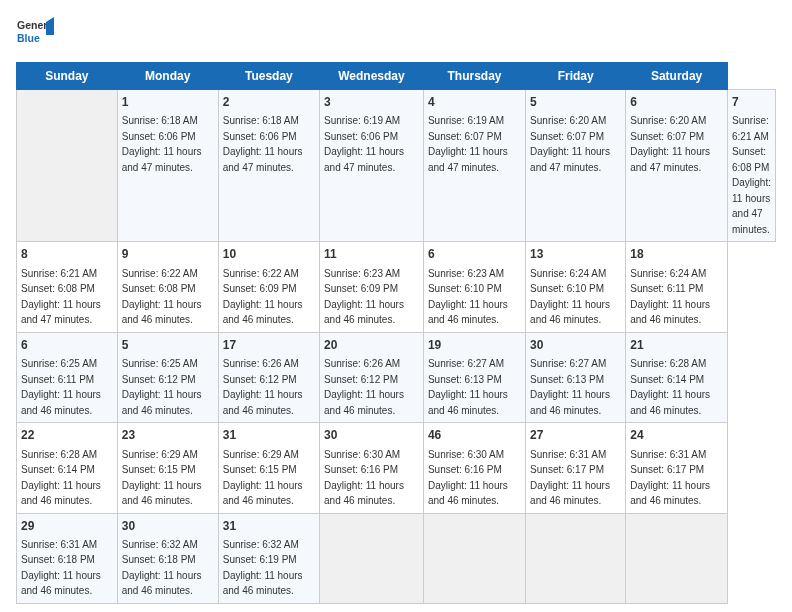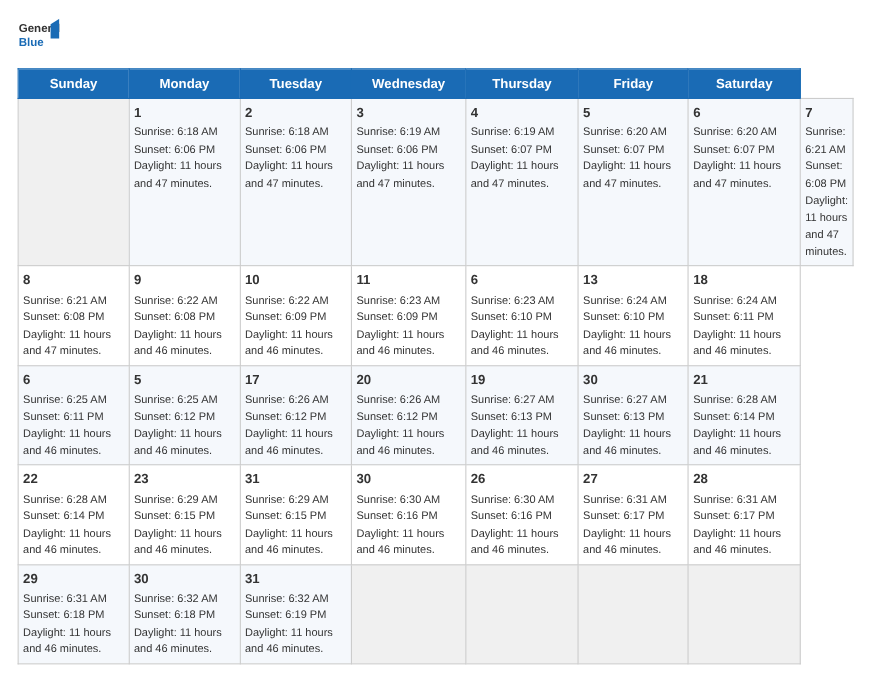"26" span.day-num { text: 26 -> 46 }
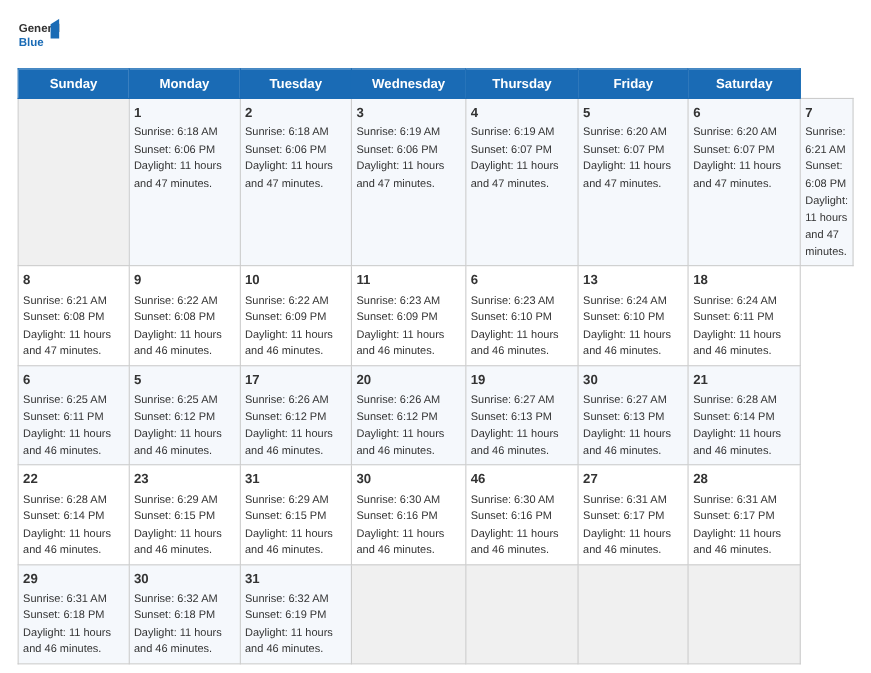"28" span.day-num { text: 28 -> 24 }
